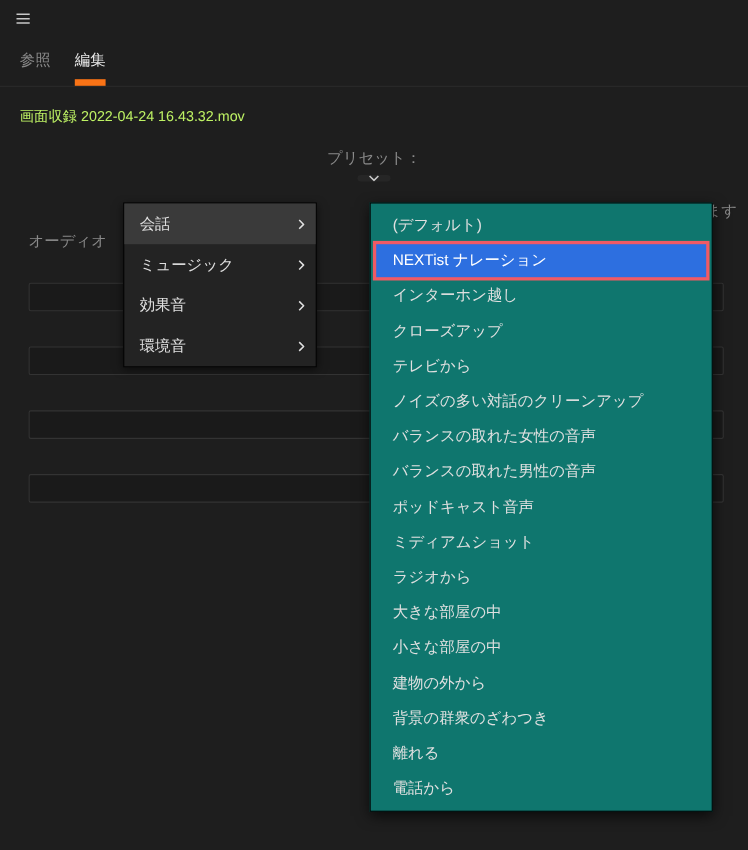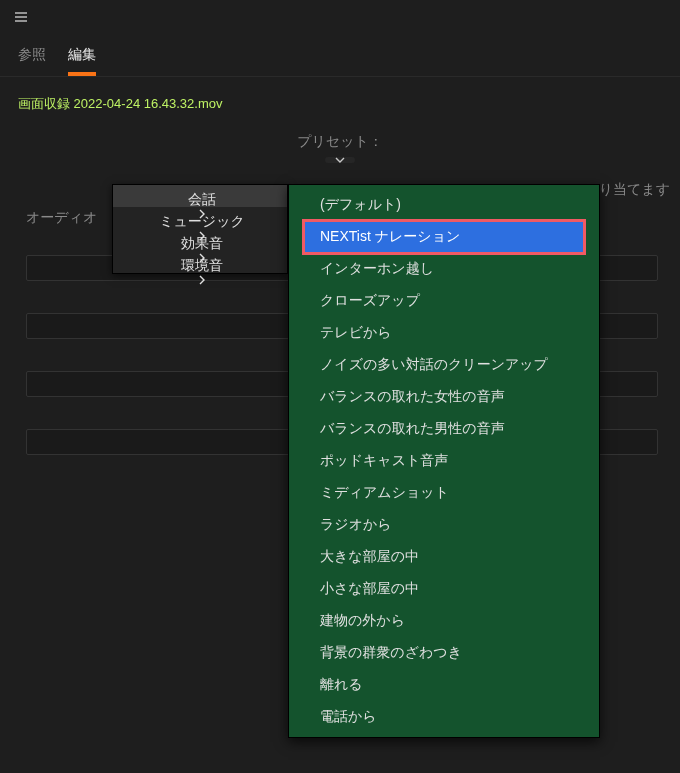"編集" .tab.active { border-bottom: 4px solid #f97316 -> 6px solid #f97316 }
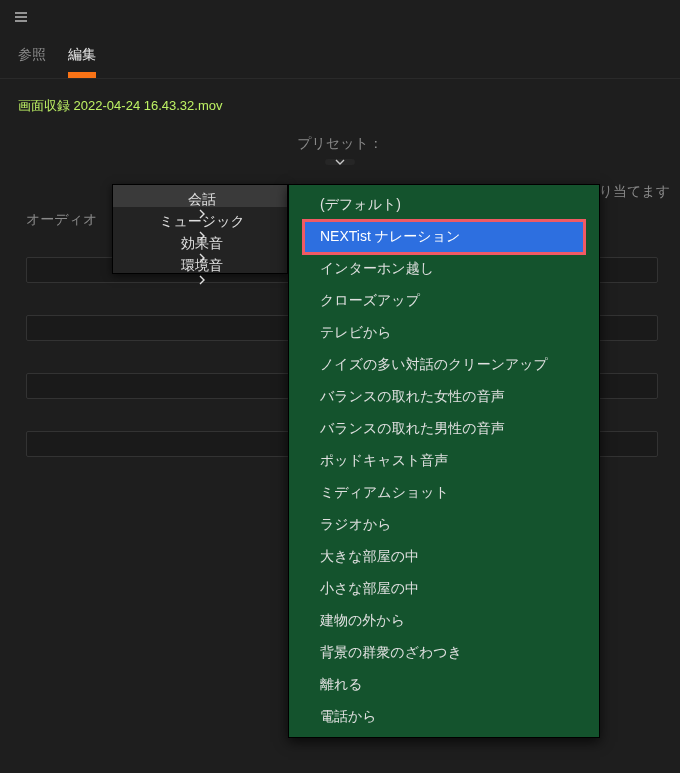"会話" .menu-item { flex-direction: column -> none; height: 22px -> 37px }
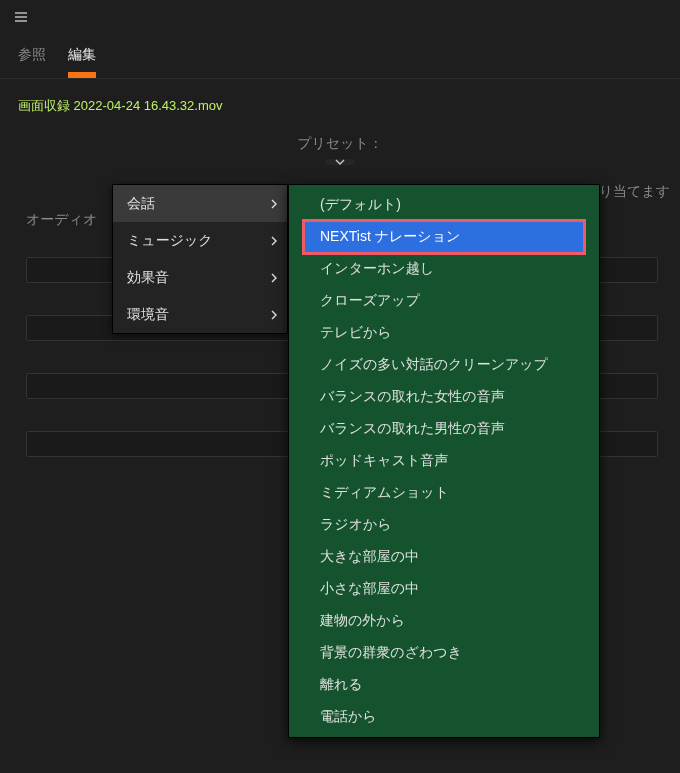"(デフォルト)" .submenu { background: #14532d -> #0f766e; margin-left: none -> 48px; padding: 4px 15px -> 4px 4px }
